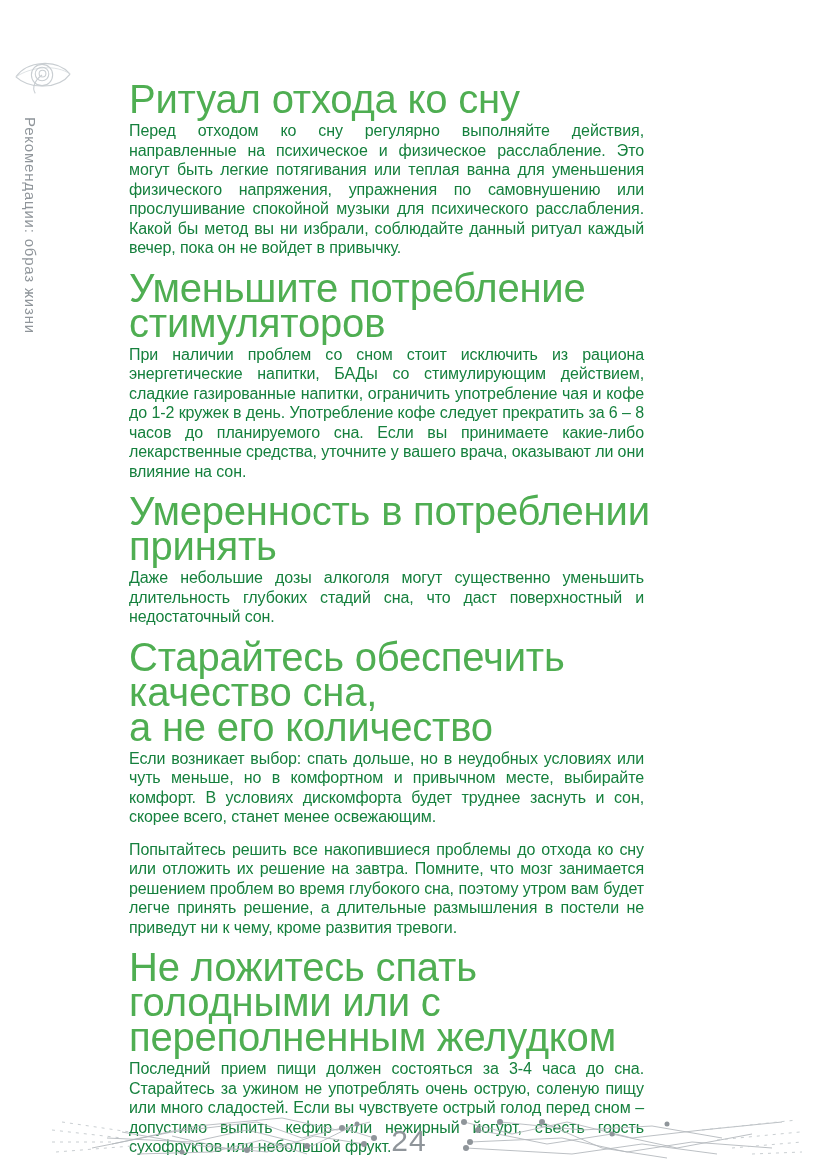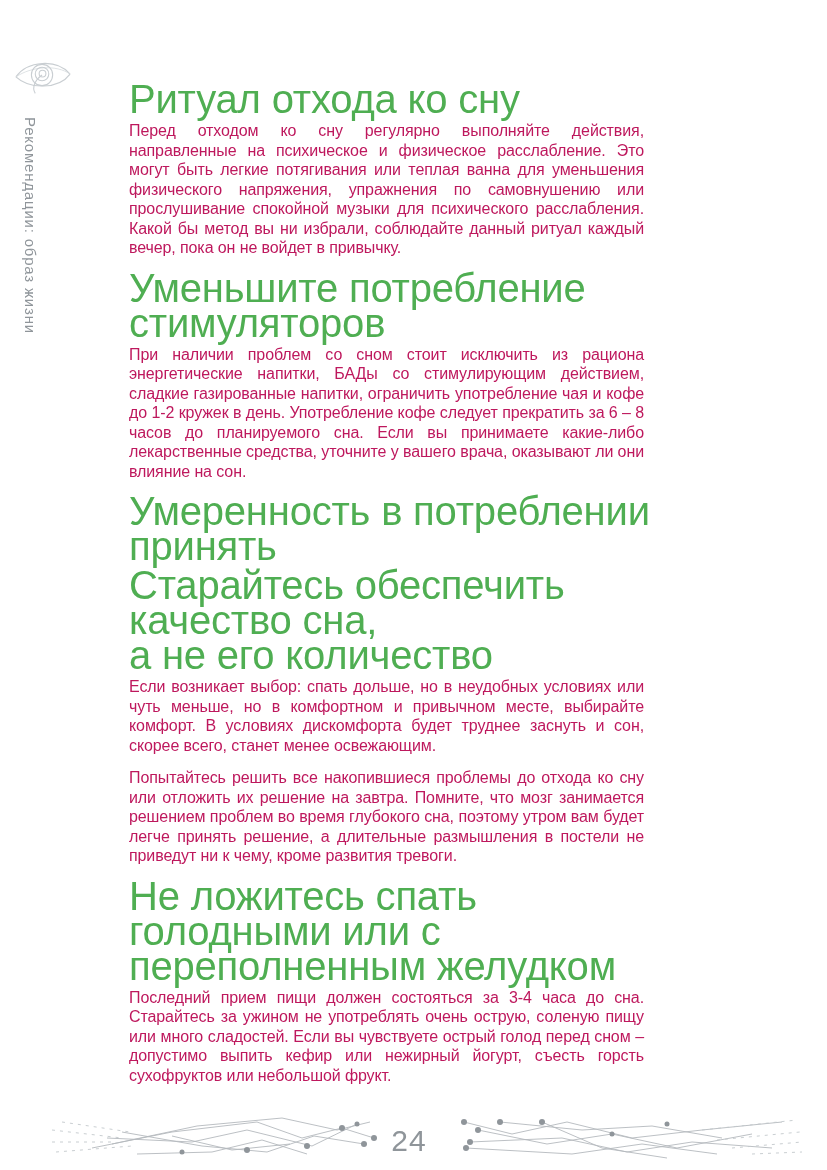"Перед отходом ко сну регулярно" .section p { color: #be185d -> #15803d }
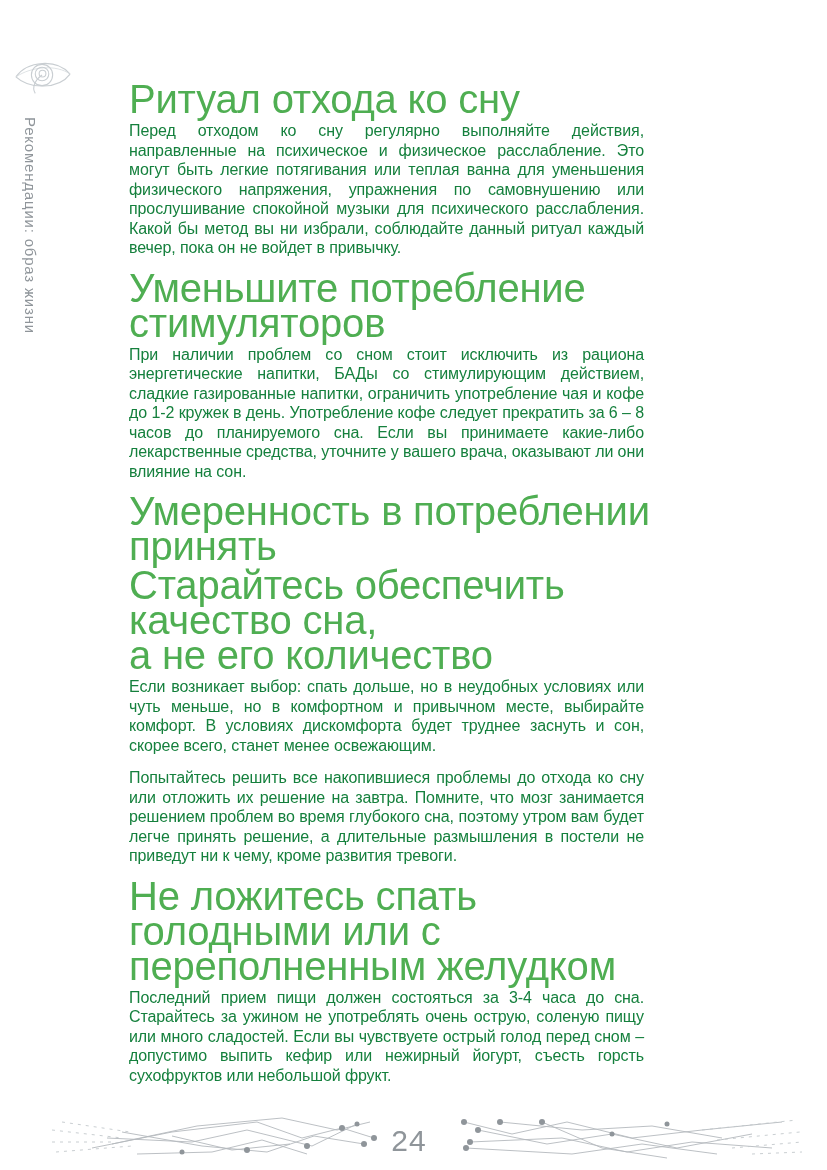"Даже небольшие дозы алкоголя могут" p { html: none -> <p>Даже небольшие дозы алкоголя могут существенно уменьшить длительность глубоких стадий сна, что даст поверхностный и недостаточный сон.</p> }
